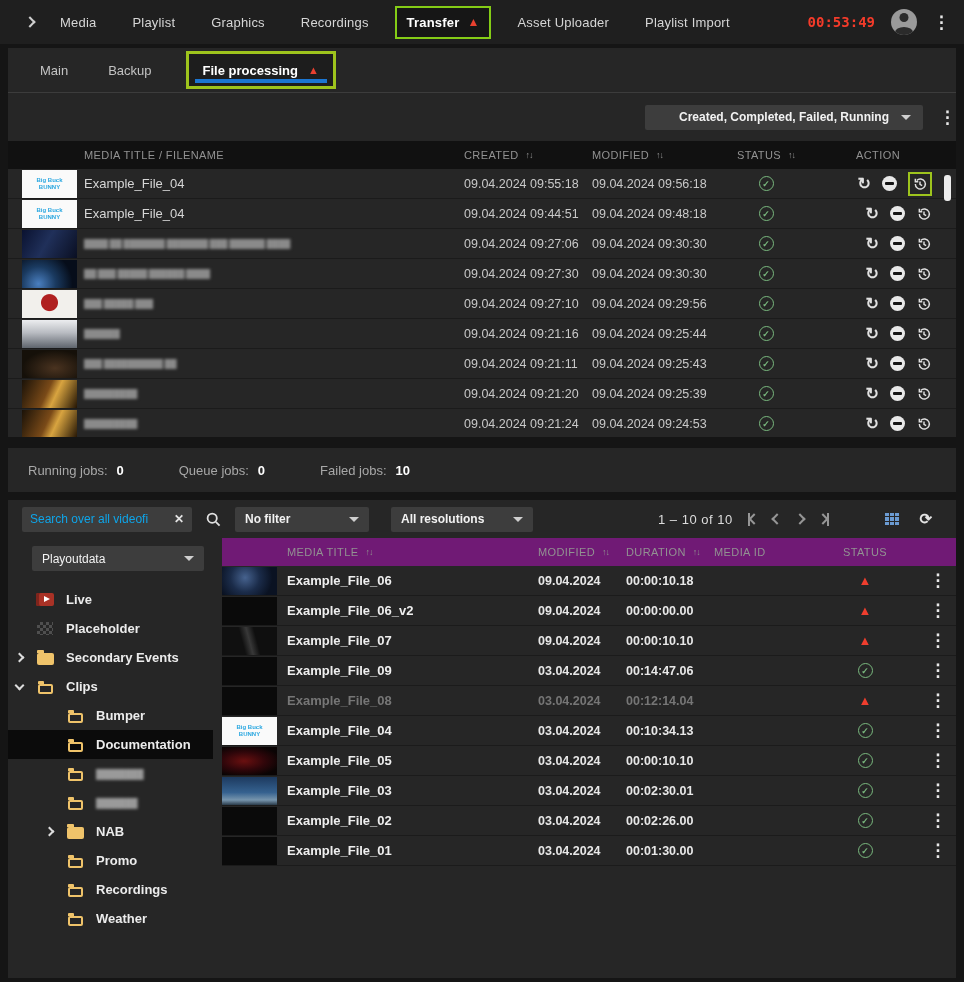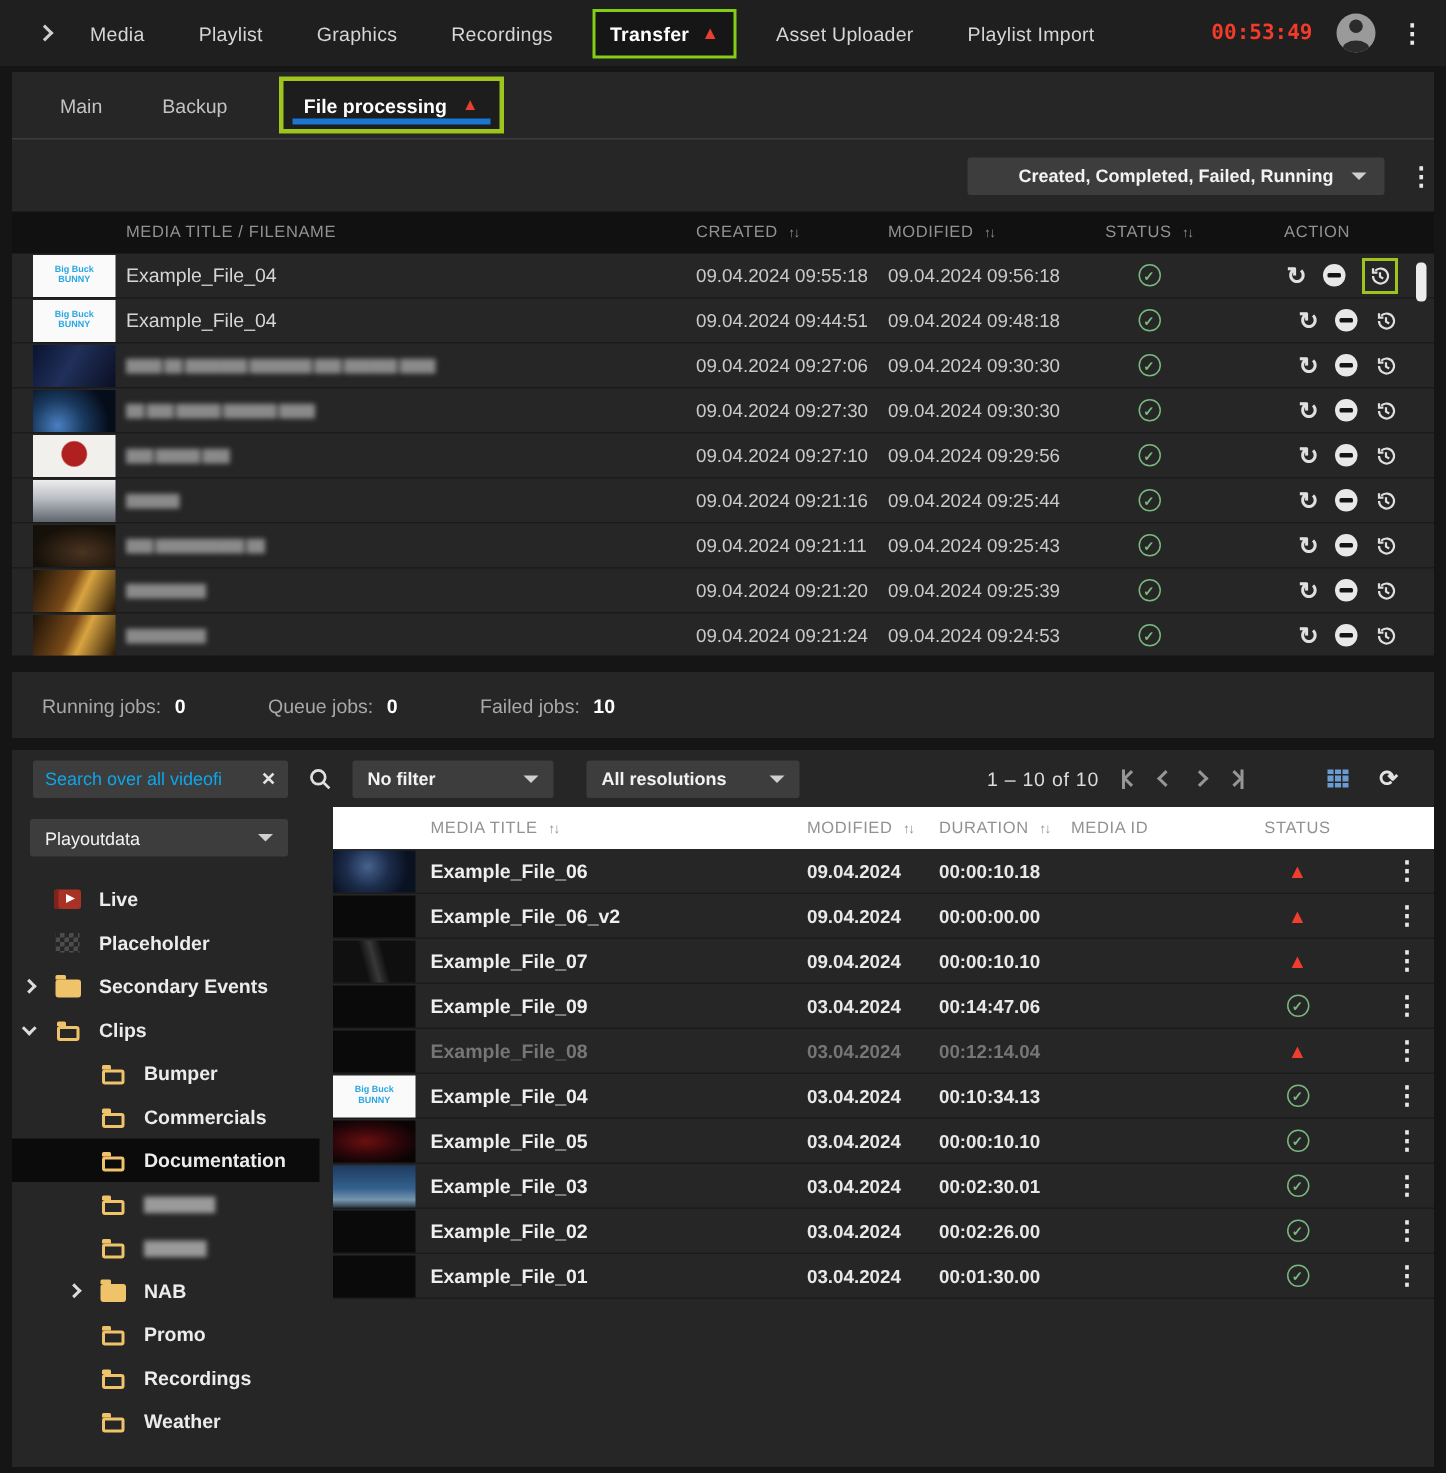"Playoutdata" .root-dd { margin-left: 12px -> 24px }
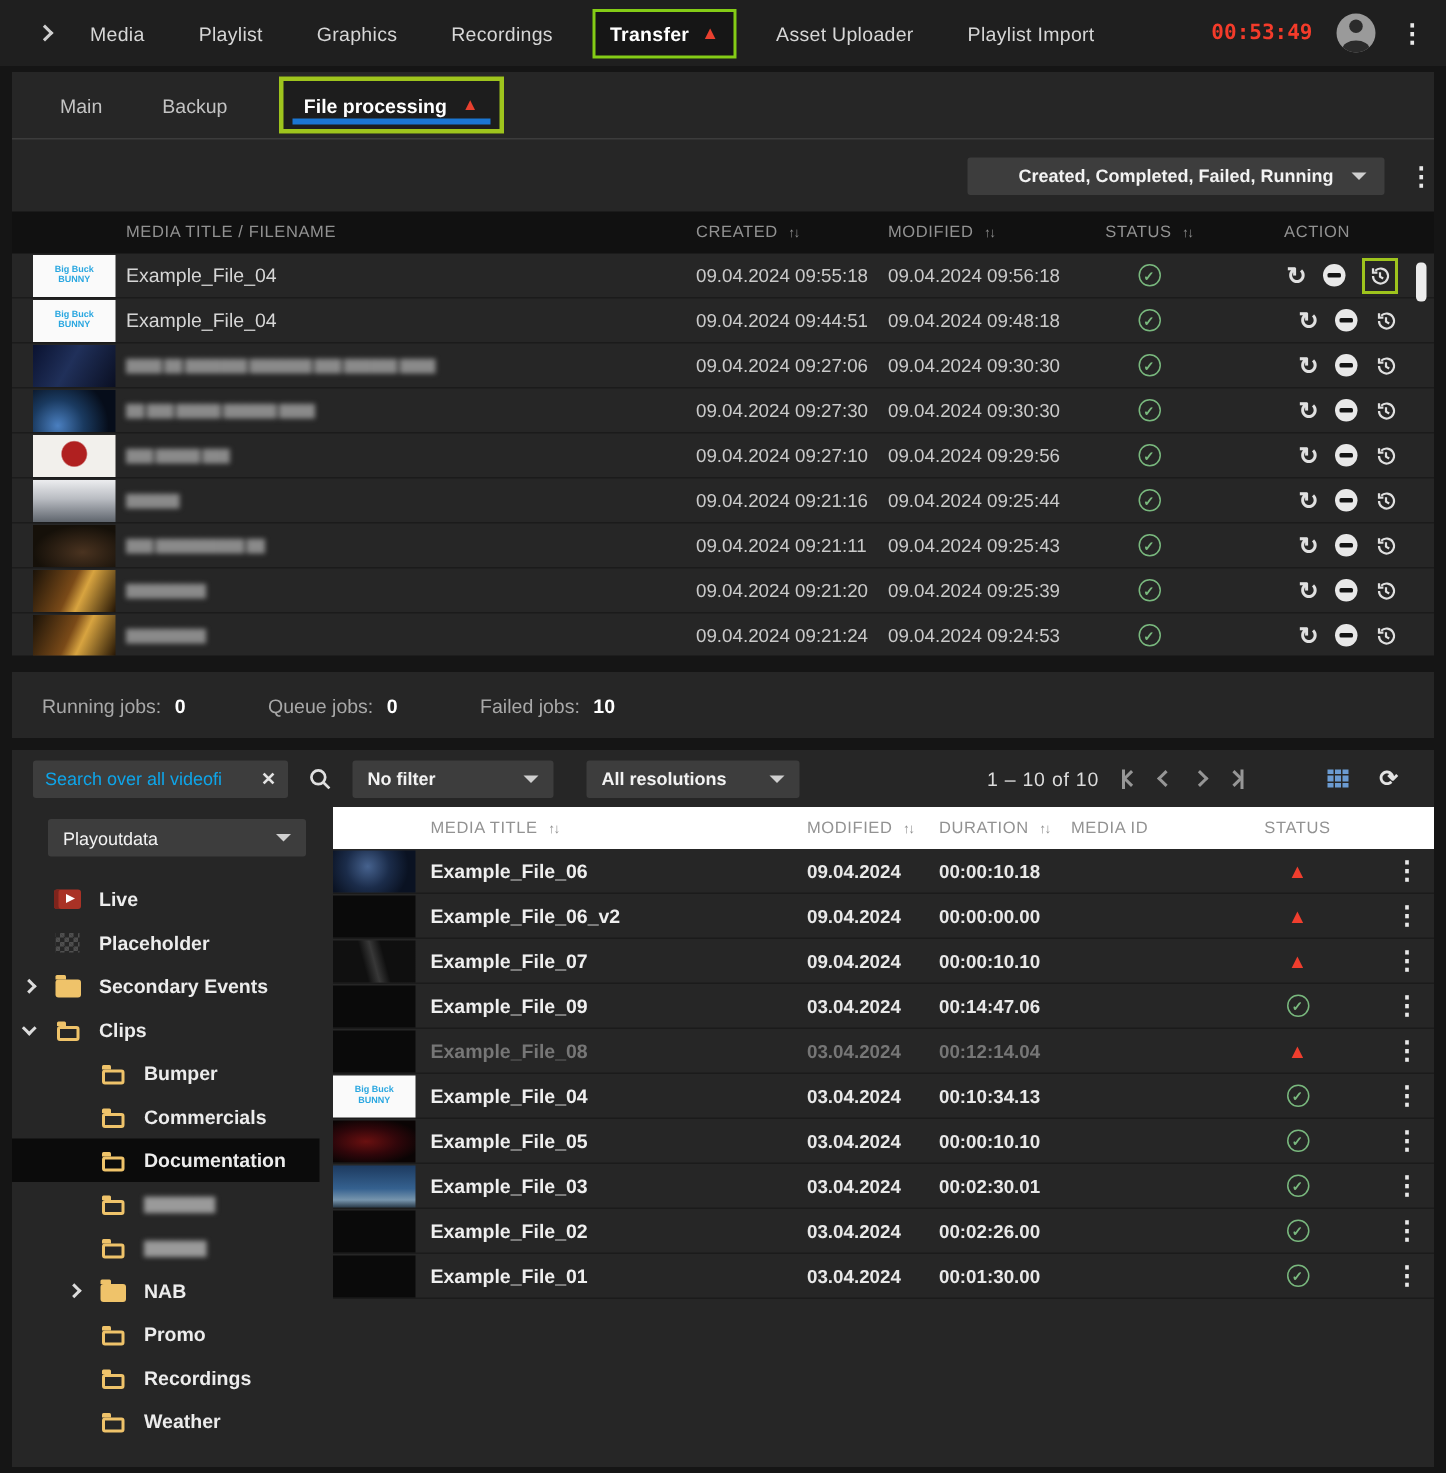"MEDIA TITLE" .bhead { background: #ffffff -> #701a75 }
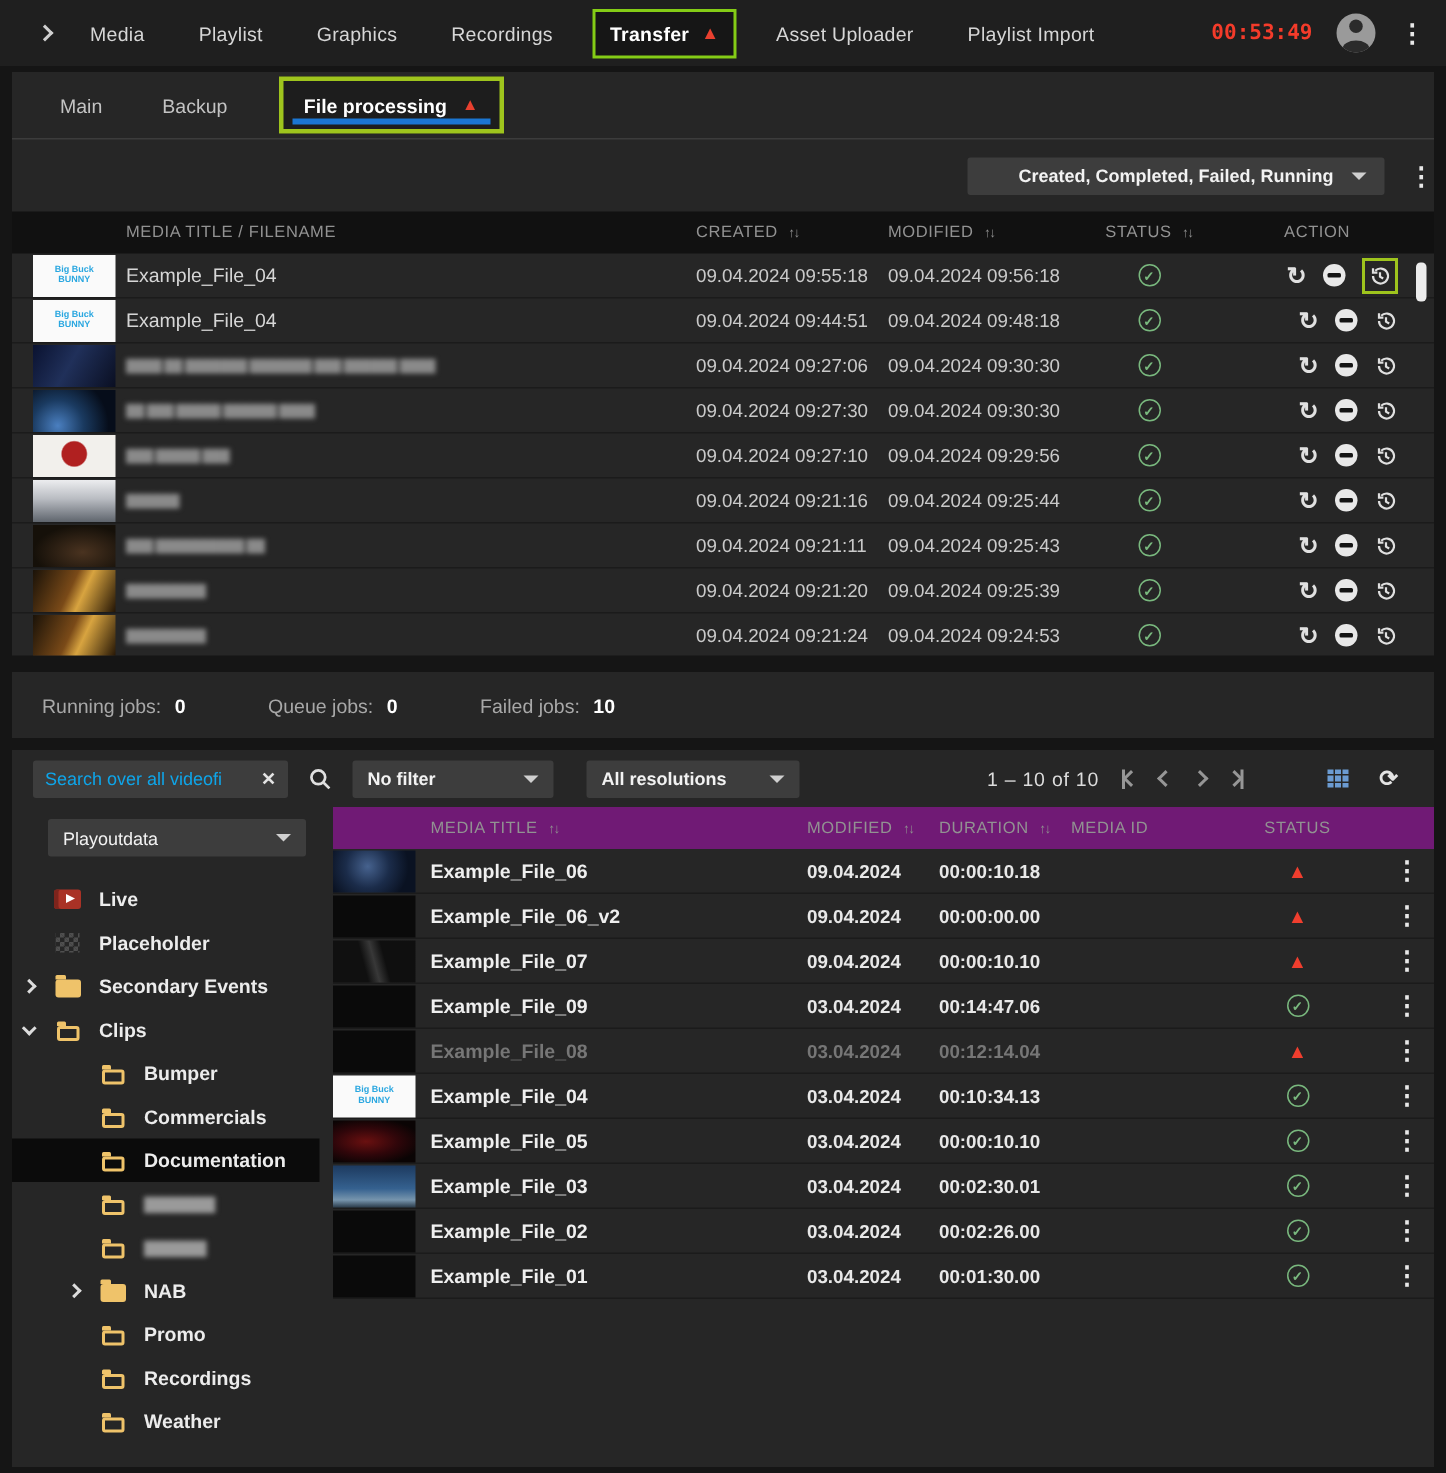"Commercials" div.trow2 { html: <div> <span></span> <span> <span></span> </span> <span>Commercials</span> </div> -> none }
